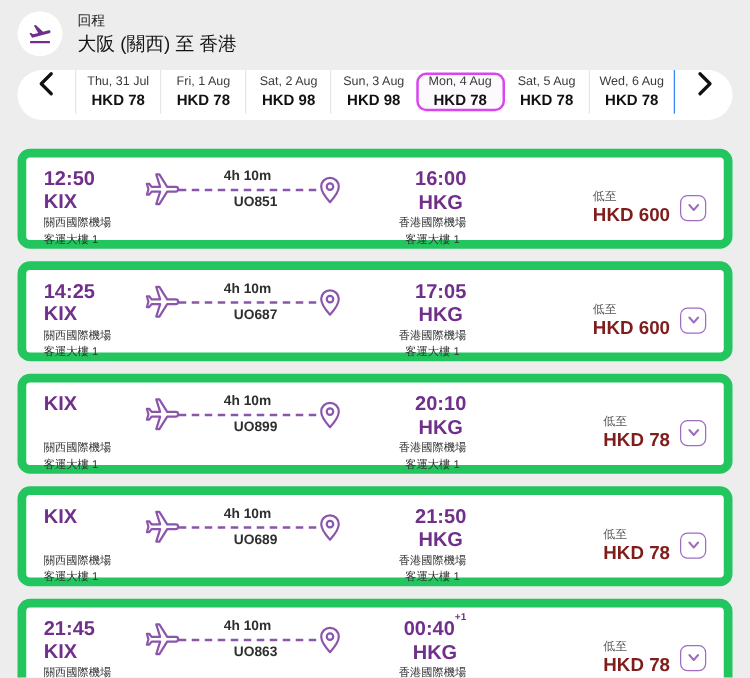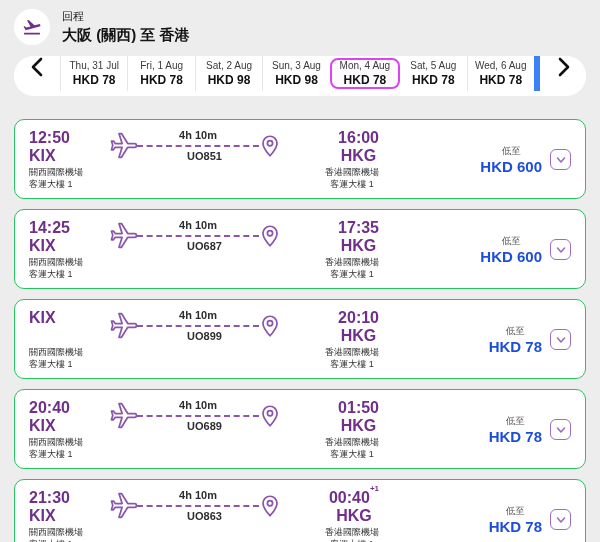"大阪 (關西) 至 香港" .route-title { font-weight: bold -> normal }
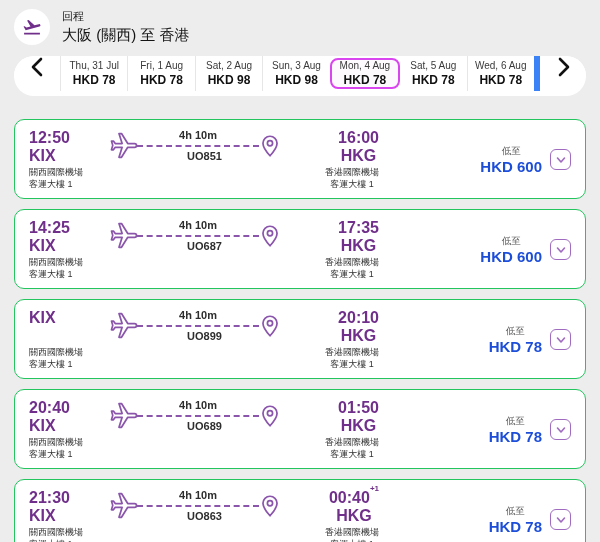"Wed, 6 Aug" .date-cells .date-cell:last-child { border-right: 6px solid #3b82f6 -> 1px solid #3b82f6 }
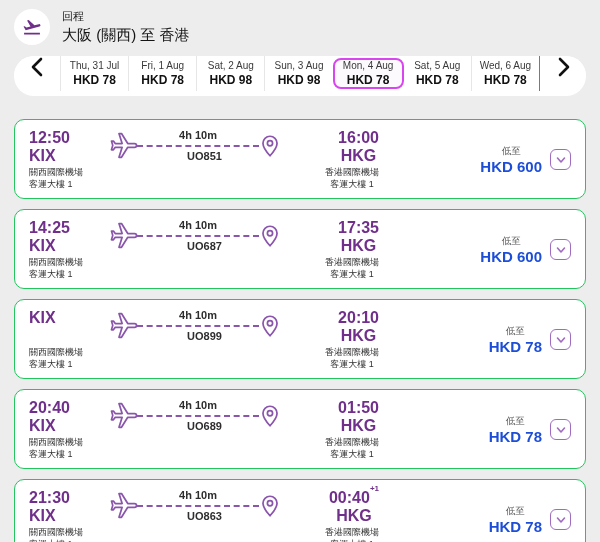"12:50" .flight-card { border: 1px solid #22c55e -> 7px solid #22c55e }
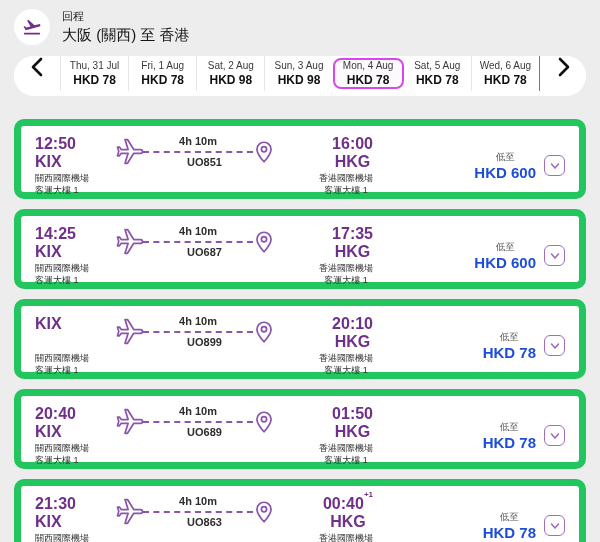"低至" .price-texts { align-items: center -> flex-start }
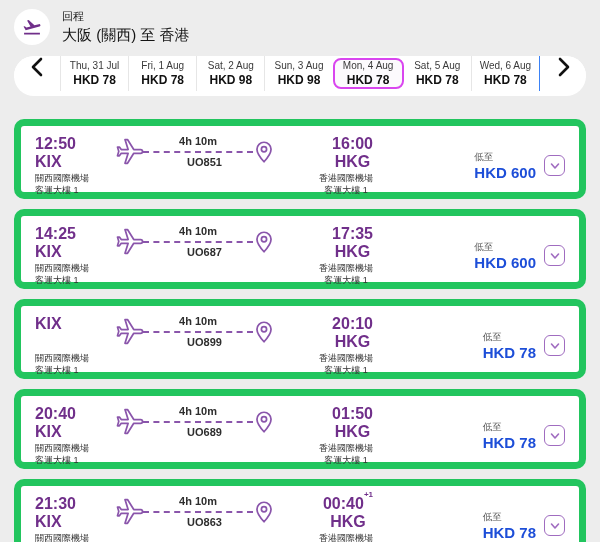"HKD 600" .price-value { color: #1d4ed8 -> #7f1d1d }
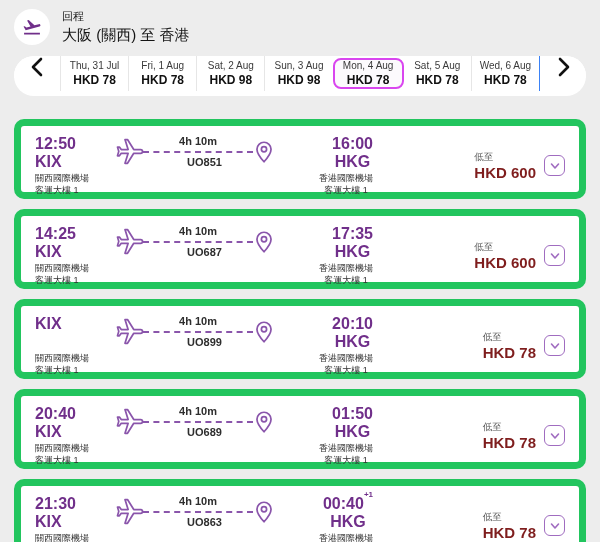"17:35" span { text: 17:35 -> 17:05 }
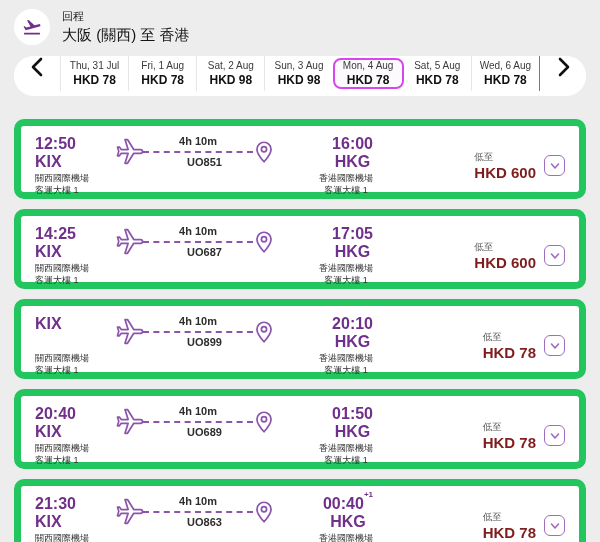"20:40" span.time { html: <span>20:40</span> -> none }
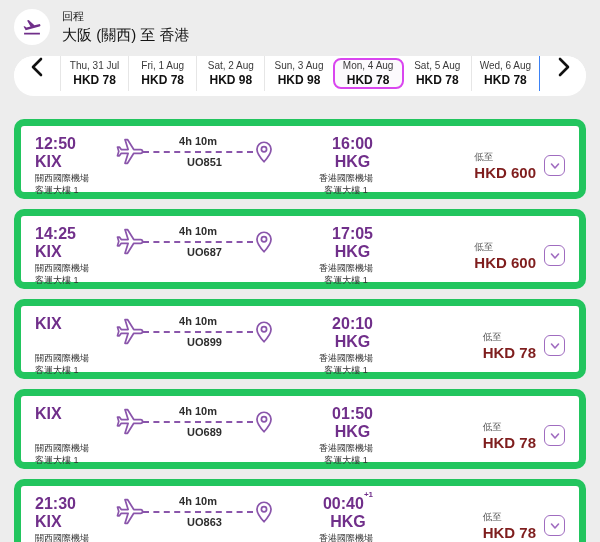"01:50" span { text: 01:50 -> 21:50 }
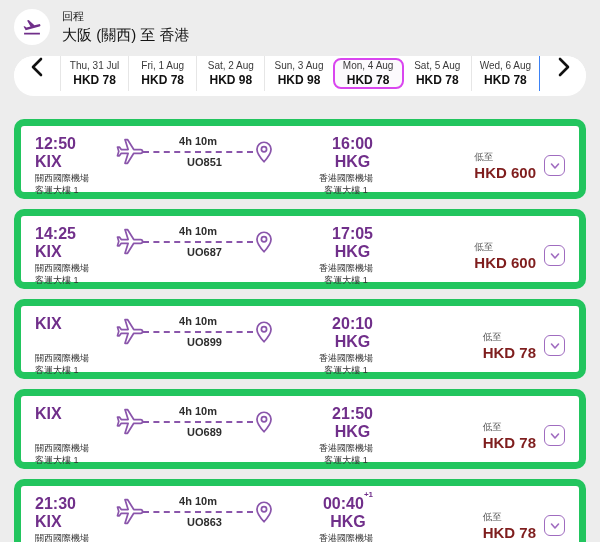"21:30" span.time { text: 21:30 -> 21:45 }
